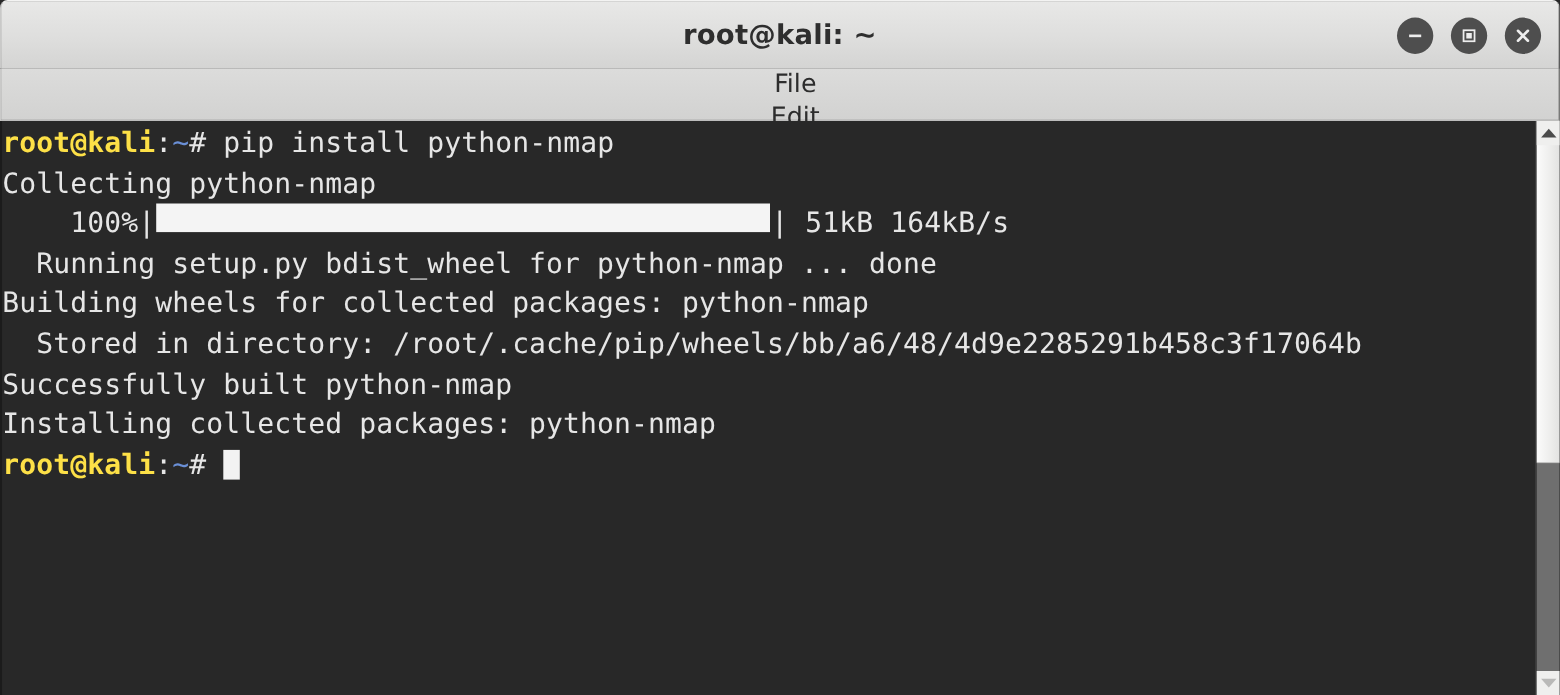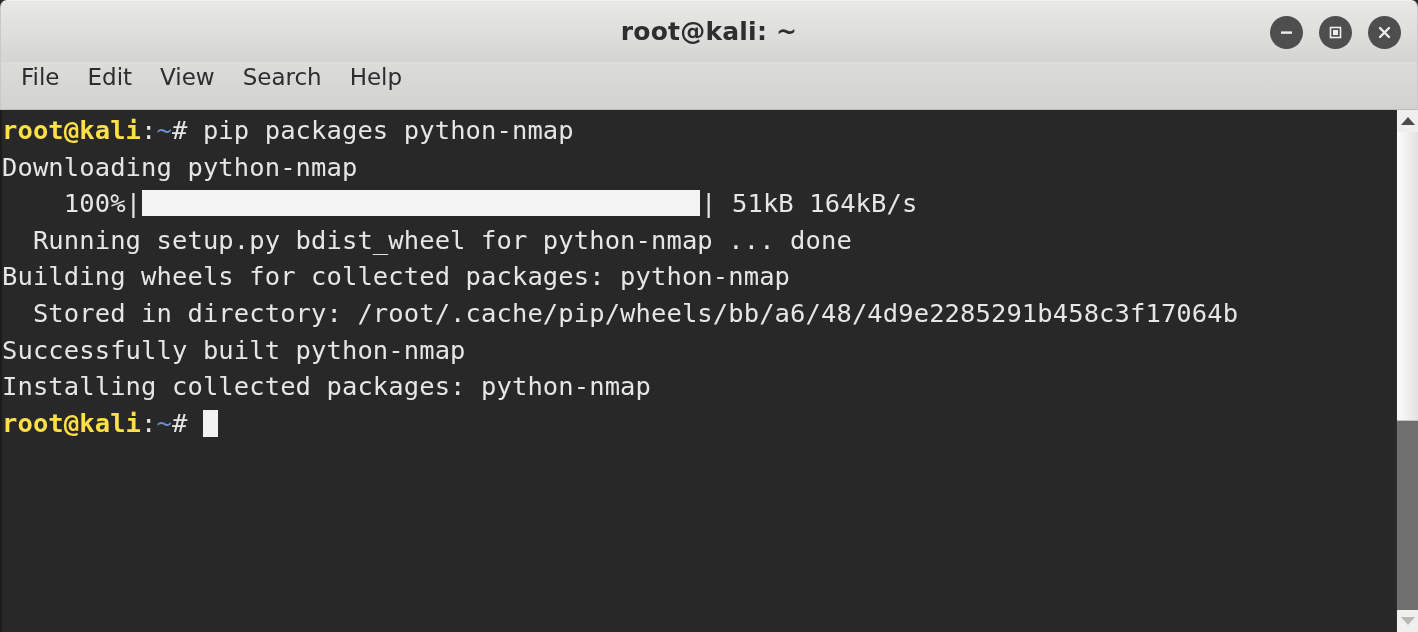"File" .menubar { align-items: flex-start -> center; flex-direction: none -> column; padding-left: 6px -> 28px }
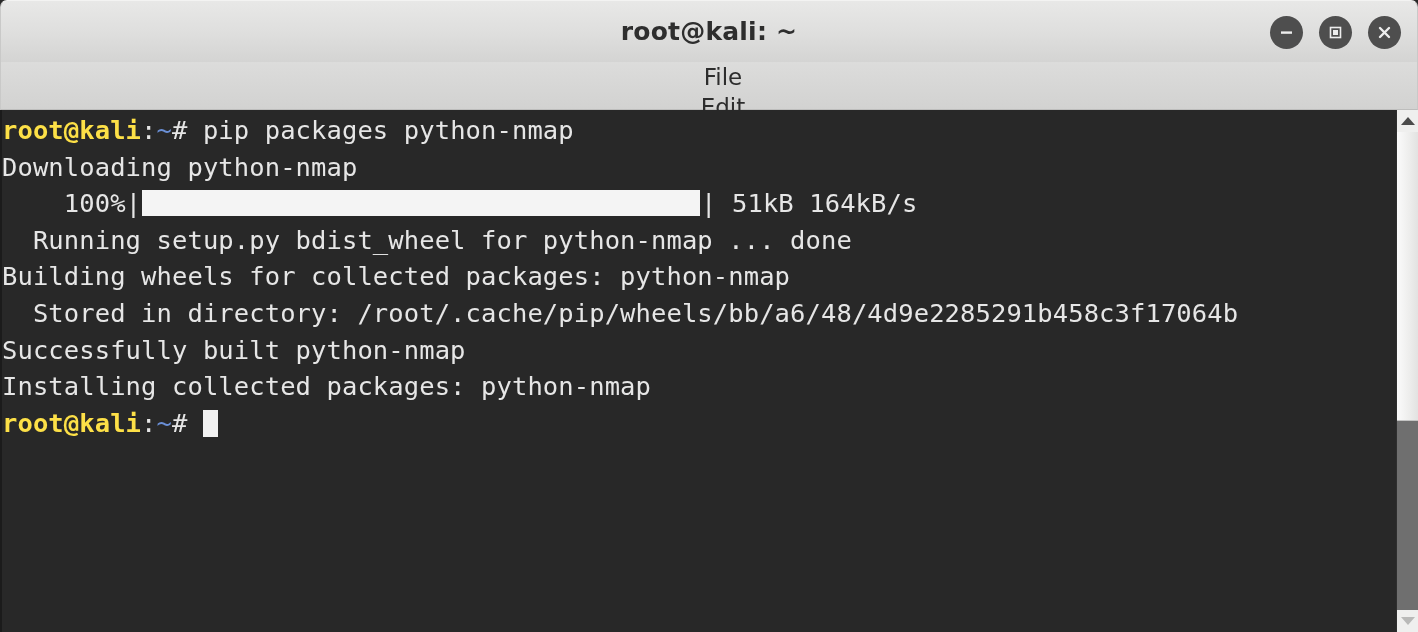"pip packages python-nmap" span.c-wht { text: packages -> install }
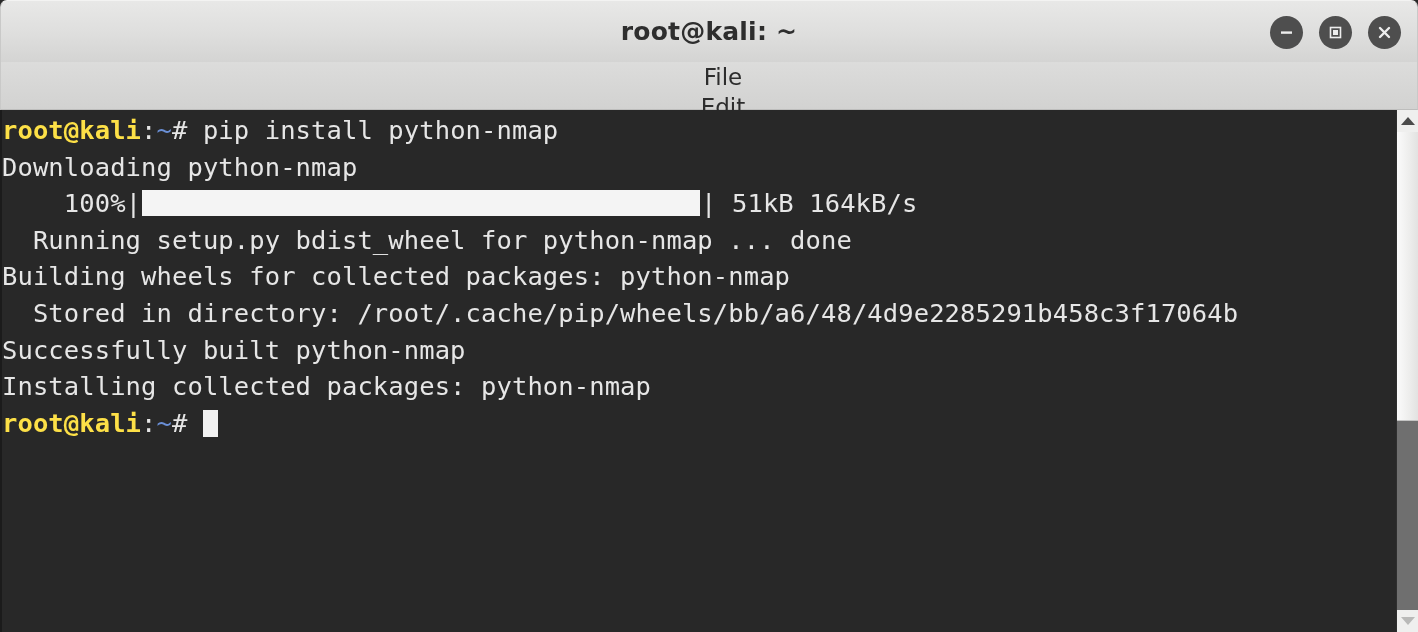"Downloading python-nmap" div.line { text: Downloading -> Collecting }
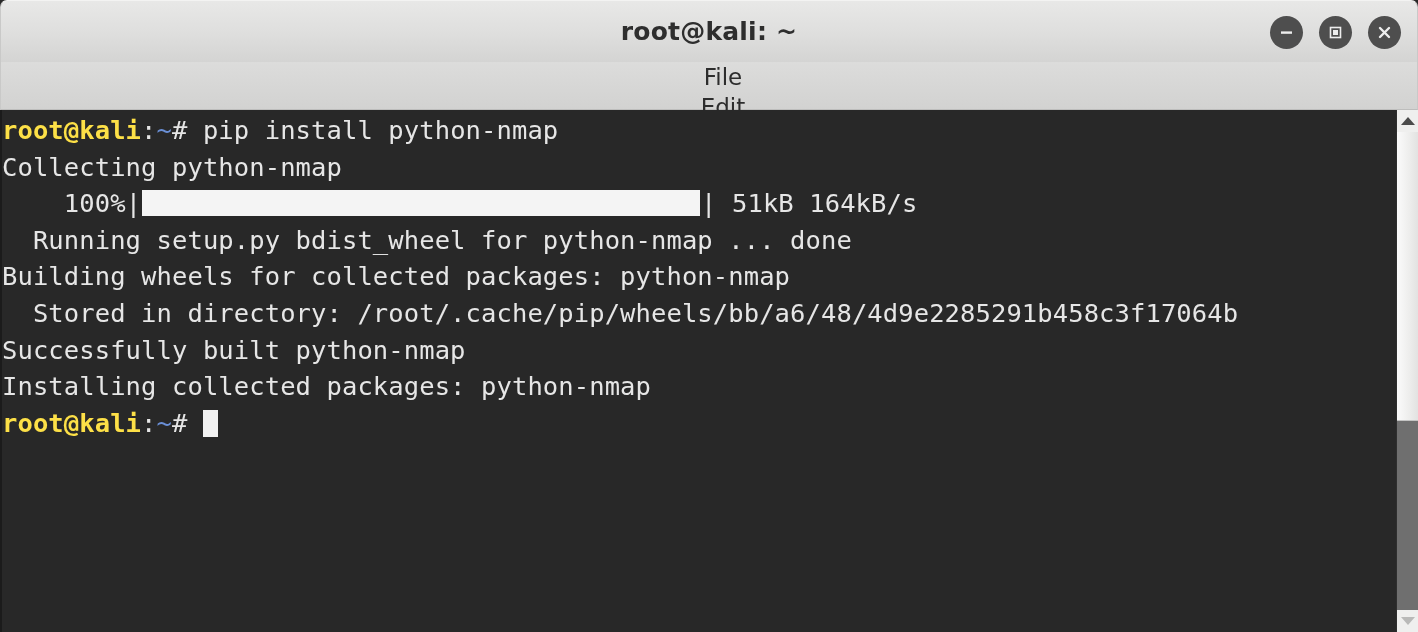"100%" .bar-row { align-items: center -> flex-start }
